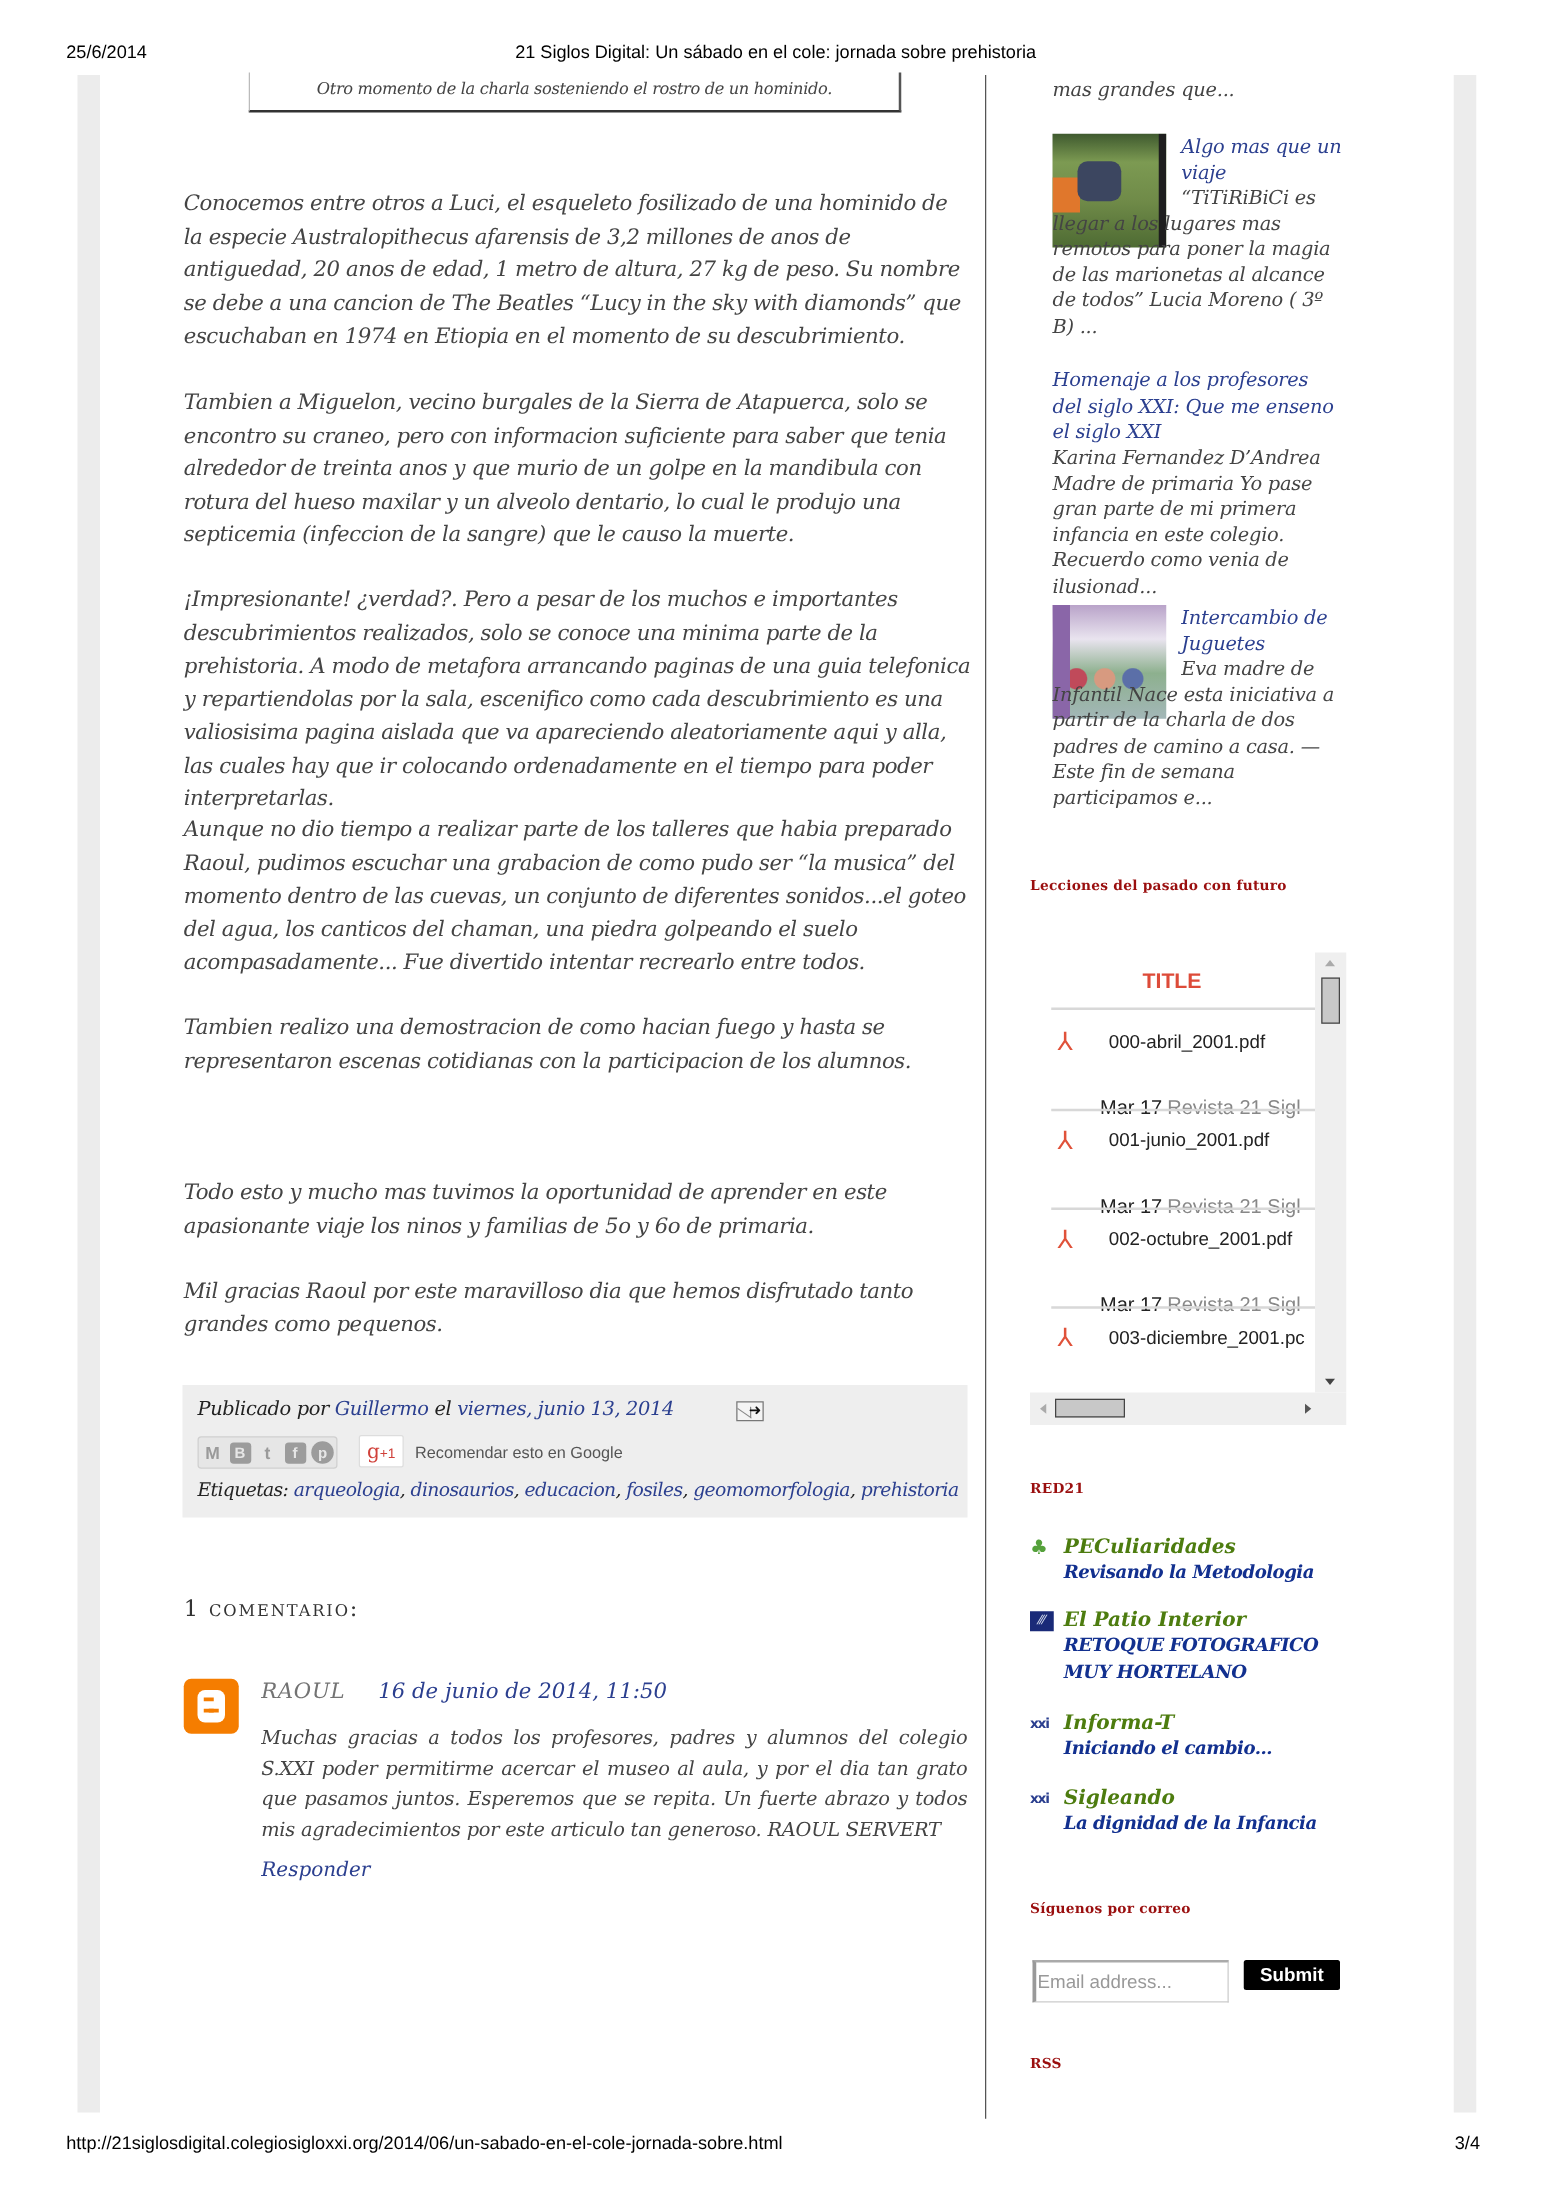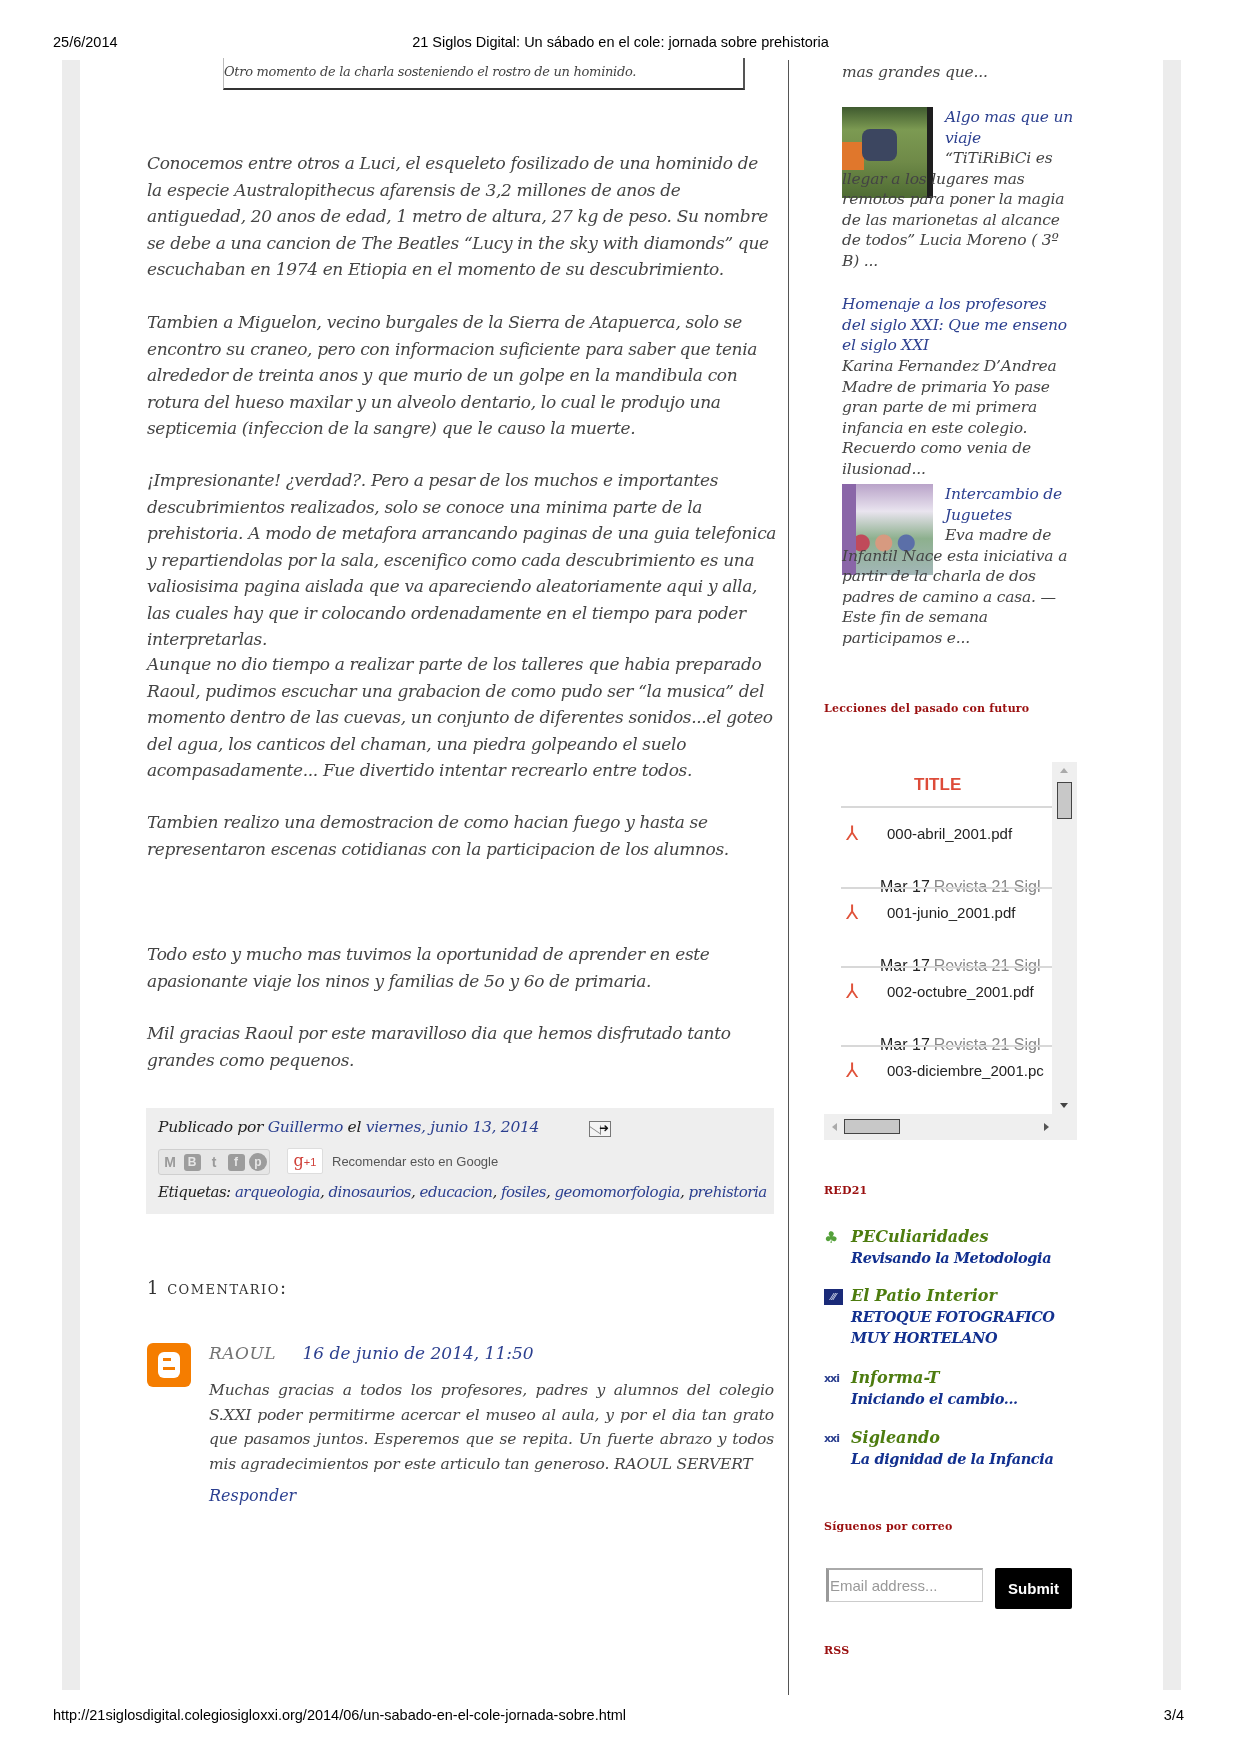"Otro momento de la charla" .caption-box { margin-left: 24px -> none; text-align: left -> center }
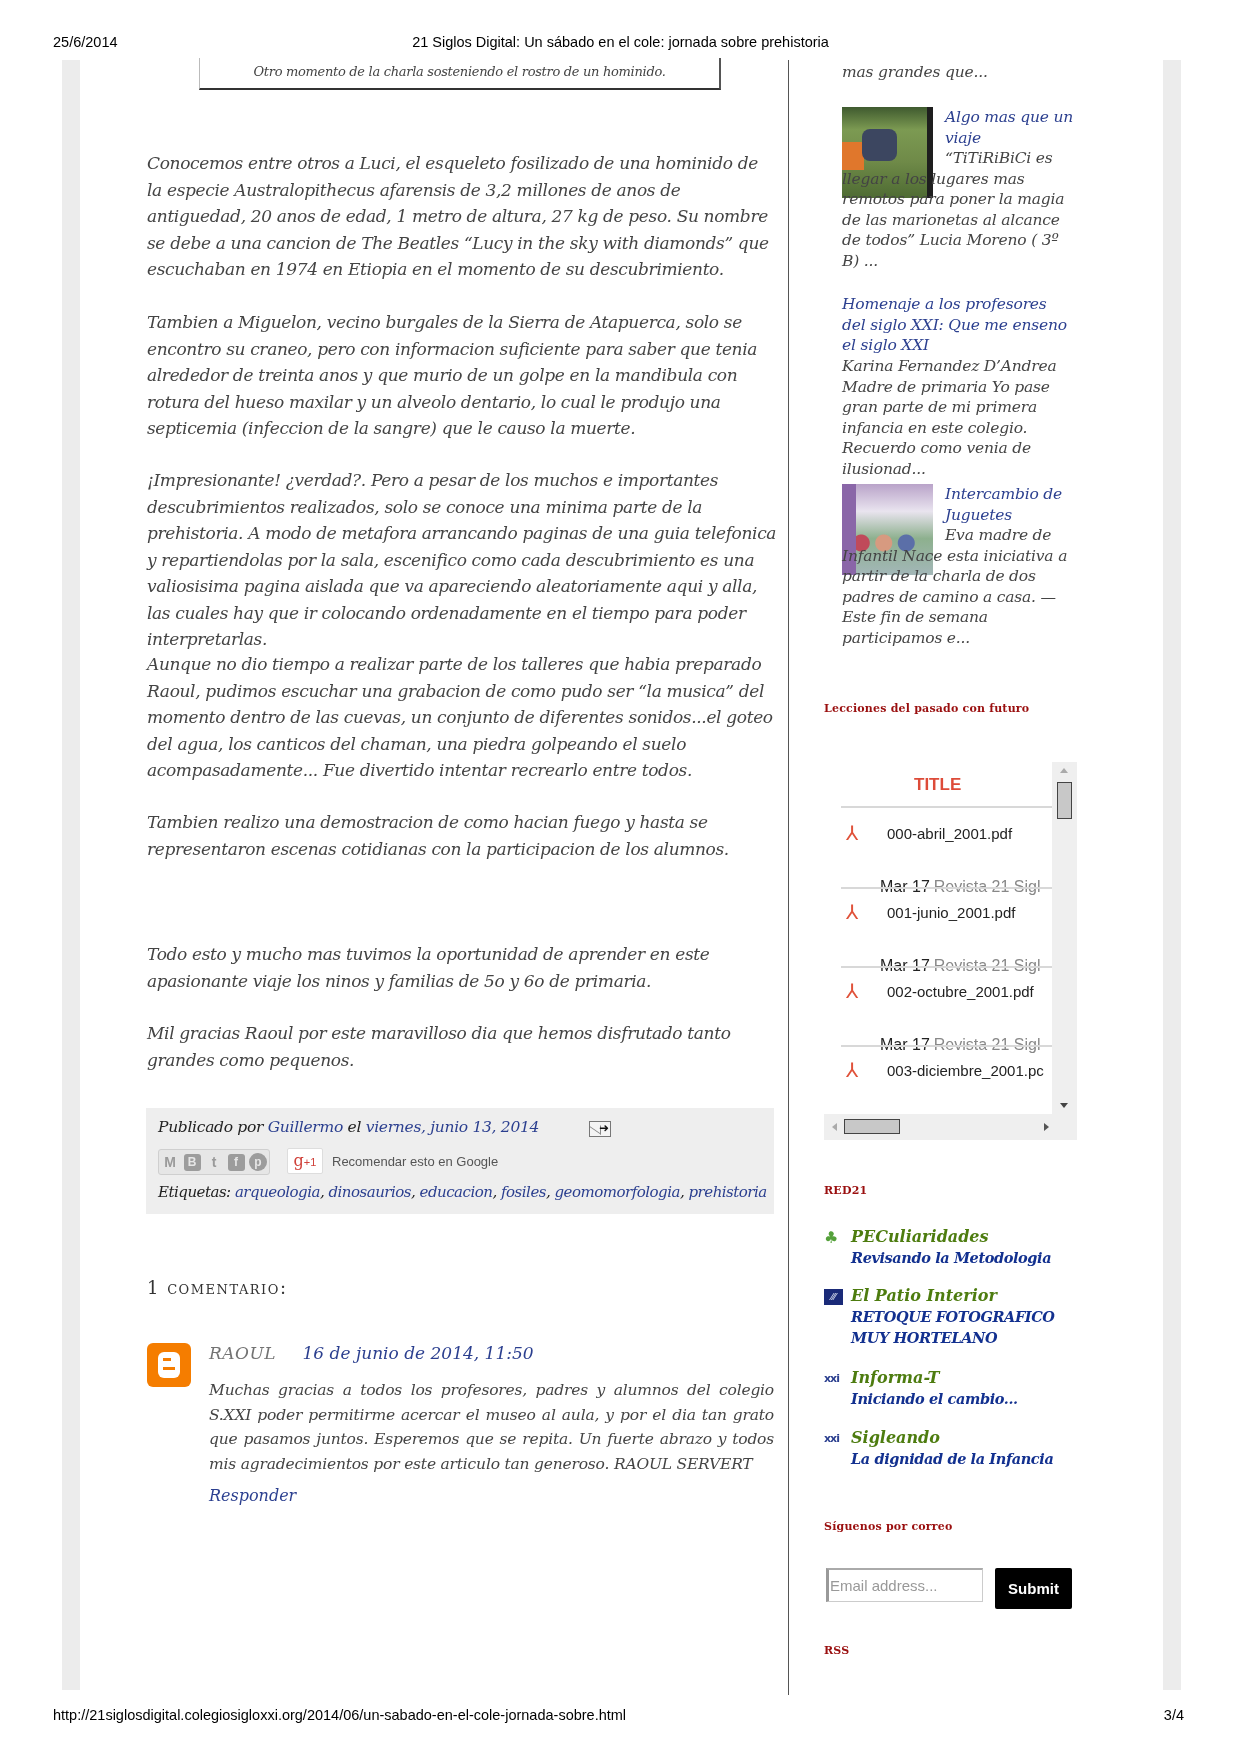"Submit" .submit-btn { height: 41px -> 24px }
